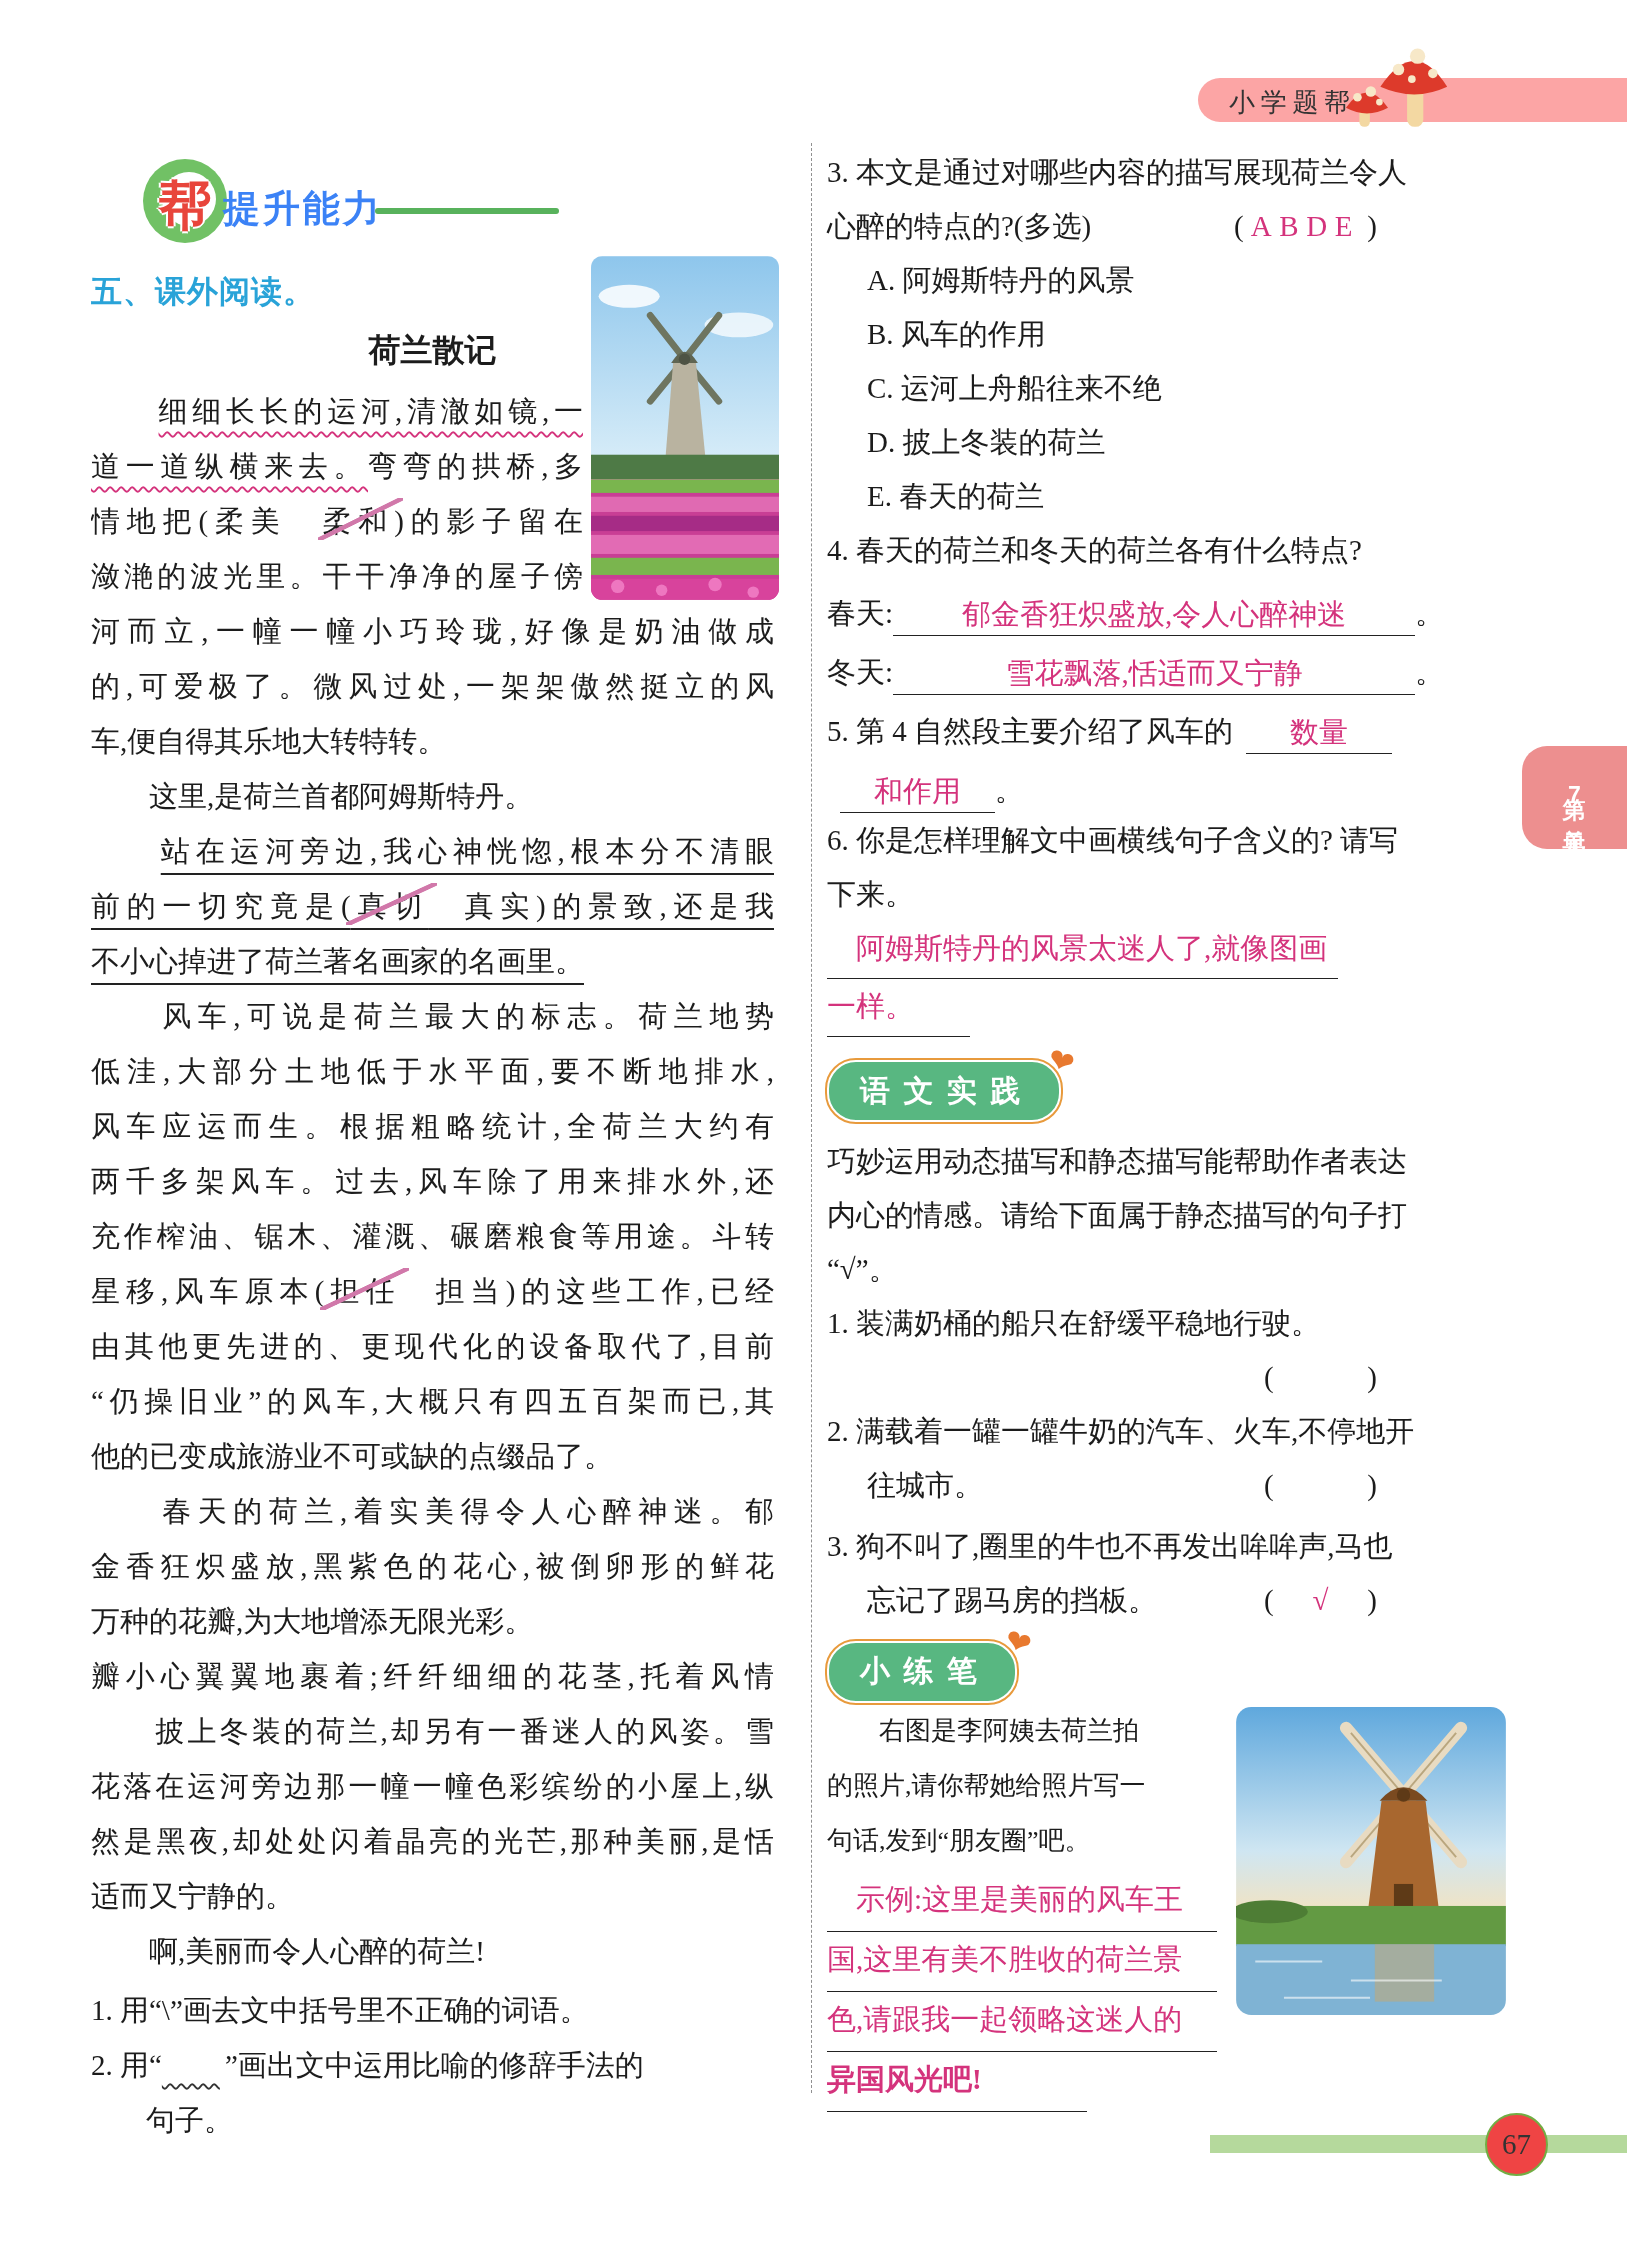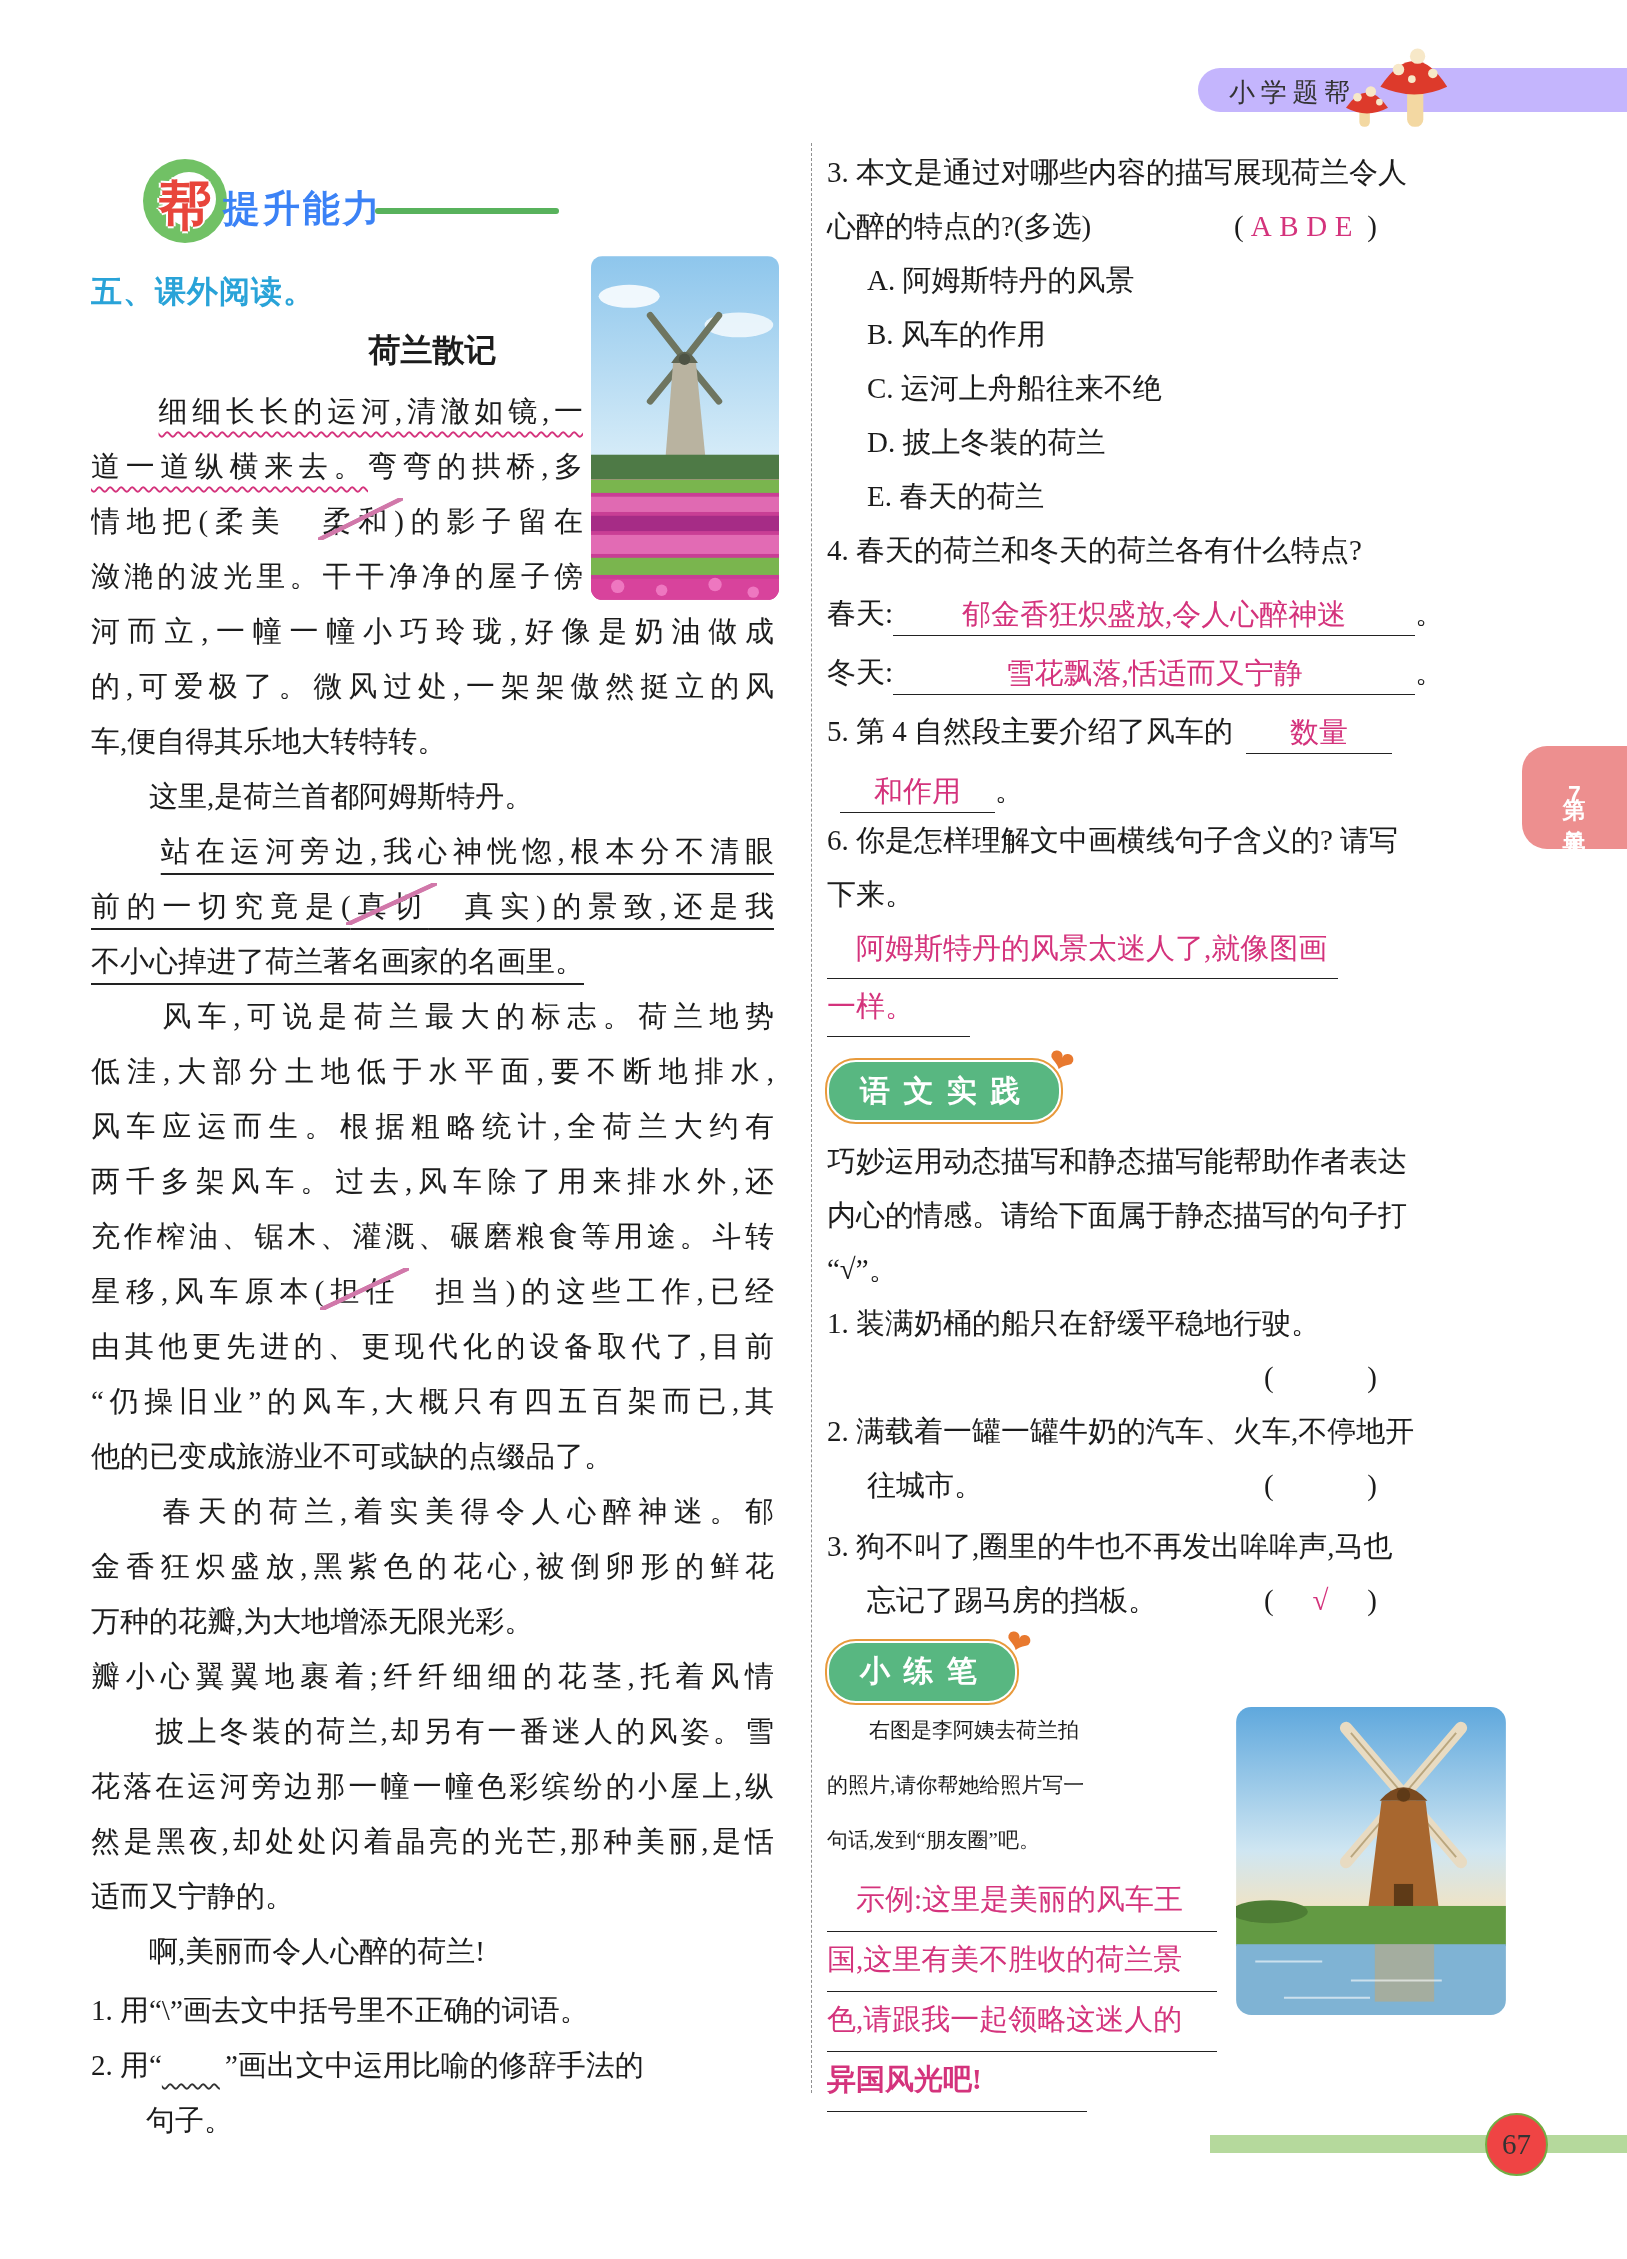"小学题帮" .banner { background: #c4b5fd -> #fca5a5; top: 68px -> 78px }
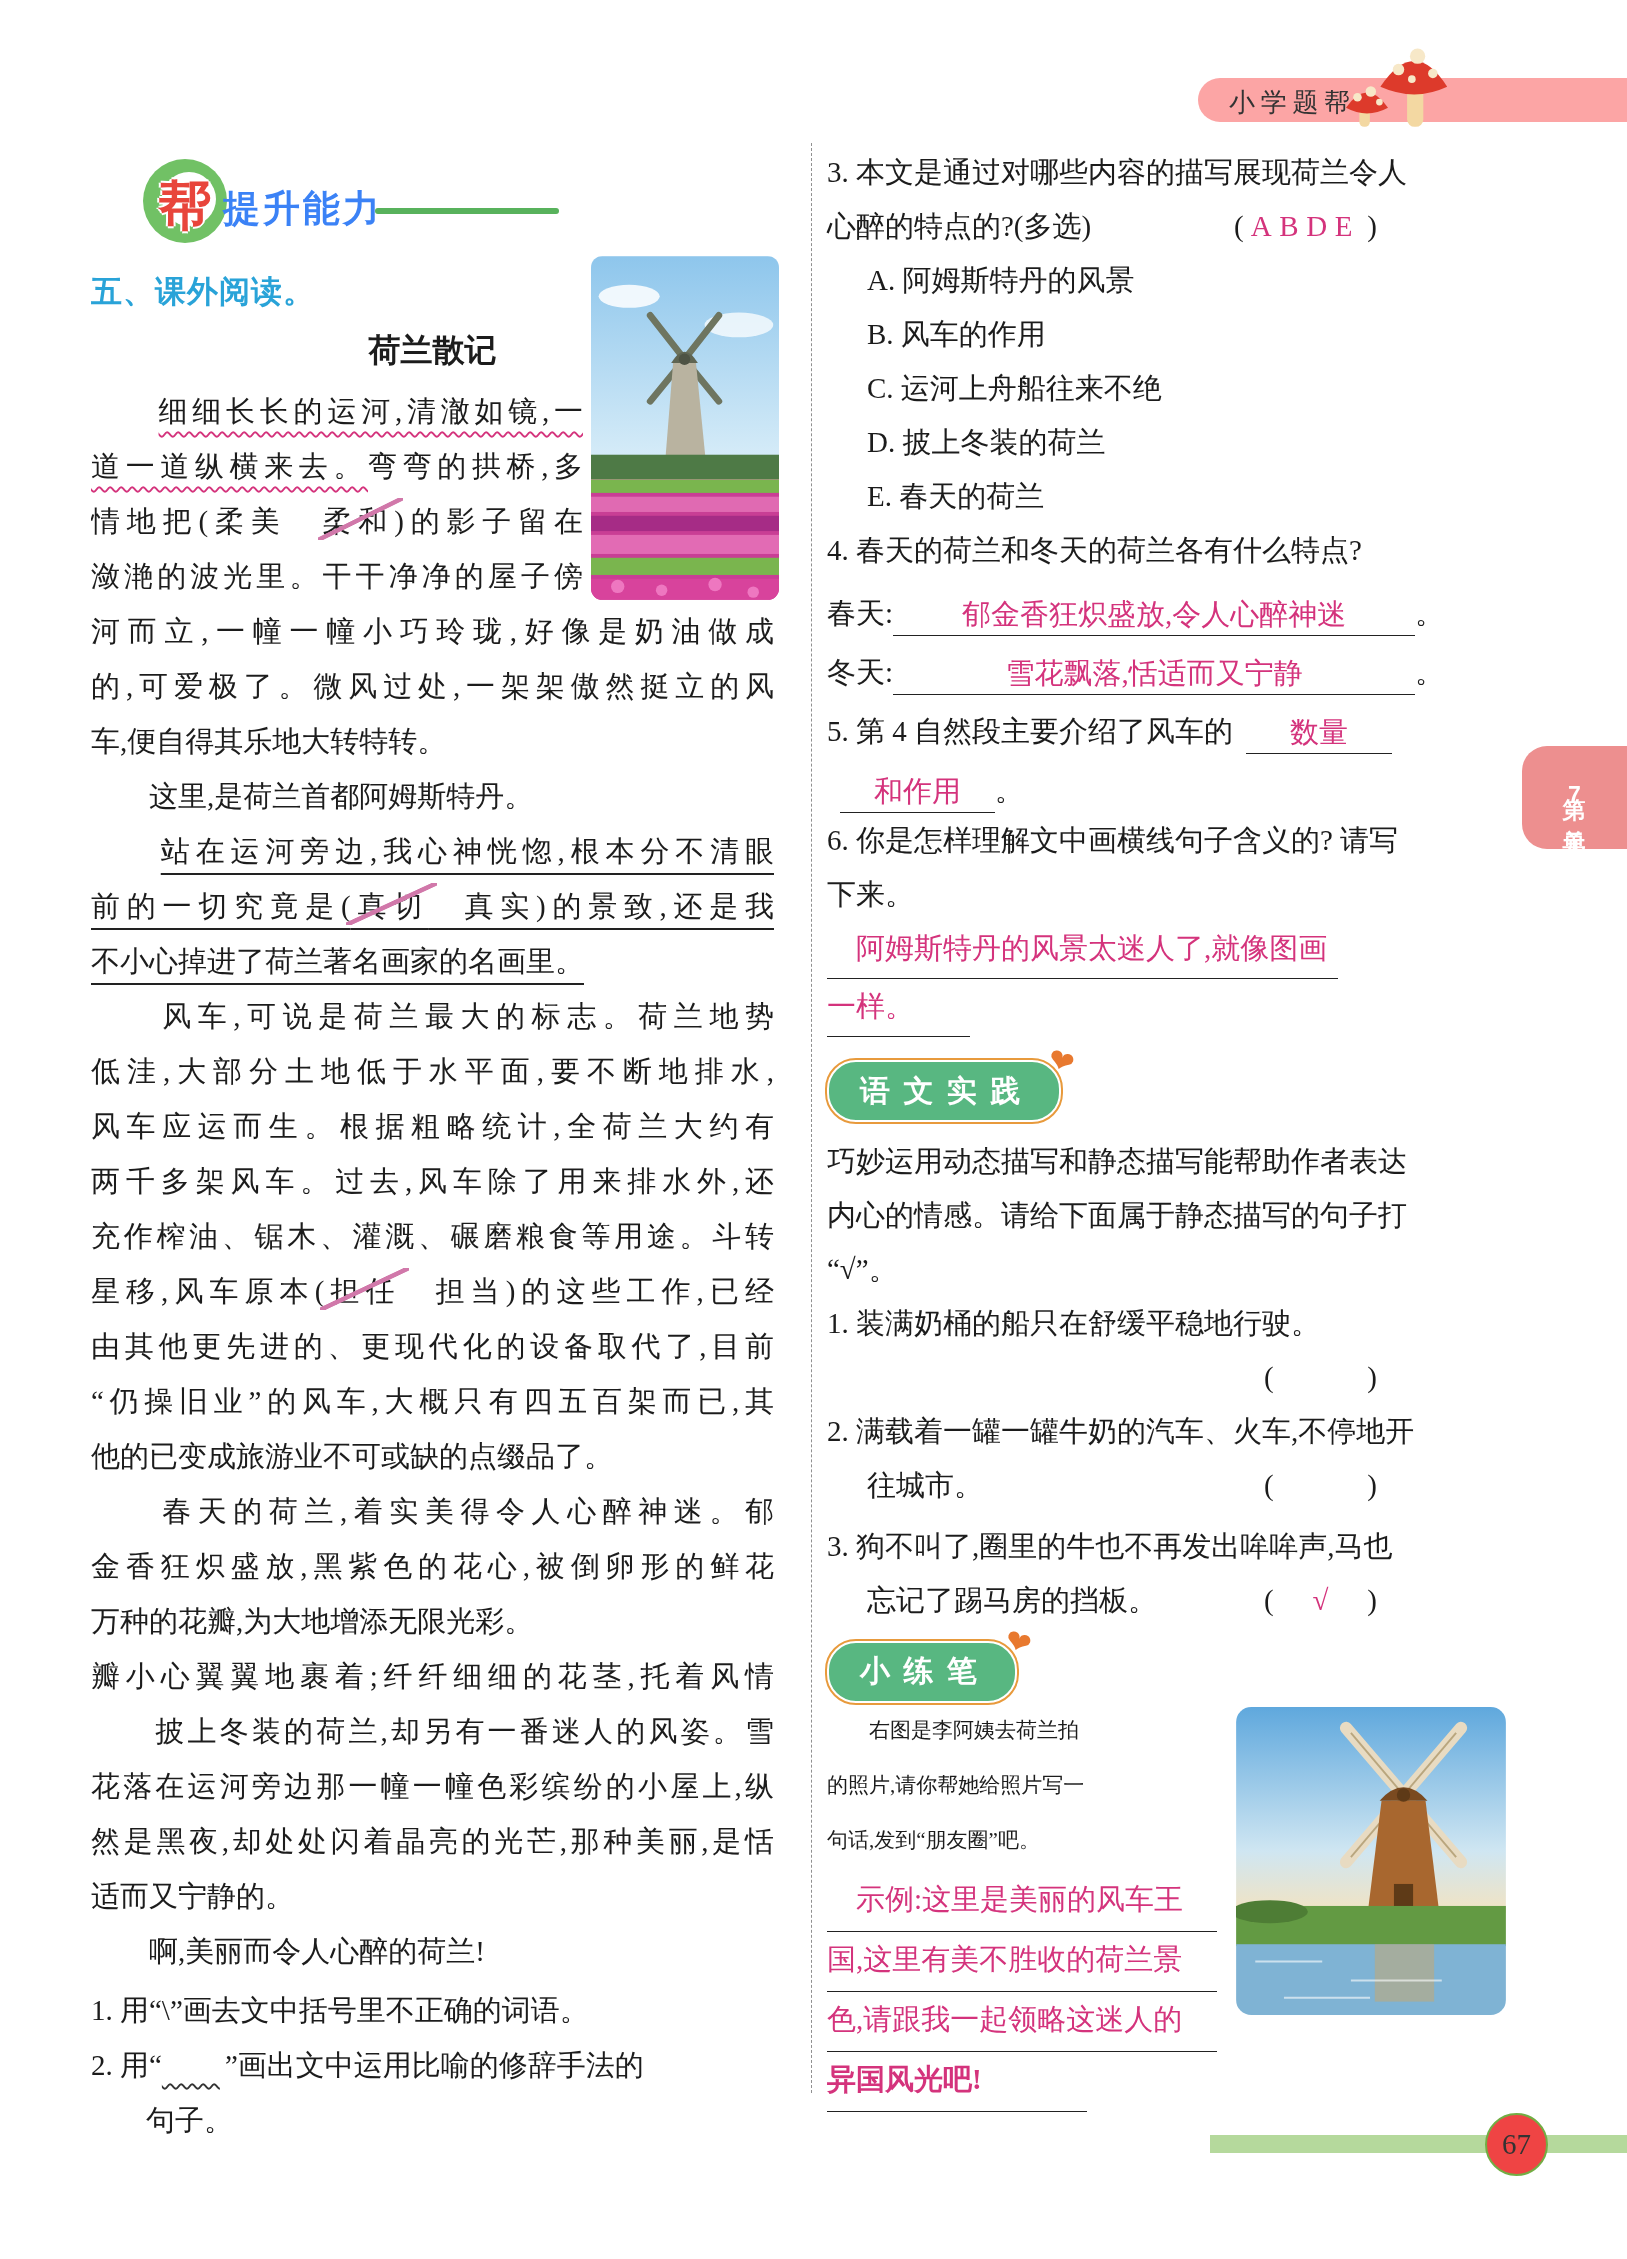"右图是李阿姨去荷兰拍" .xlb-text { font-size: 21px -> 26px }
